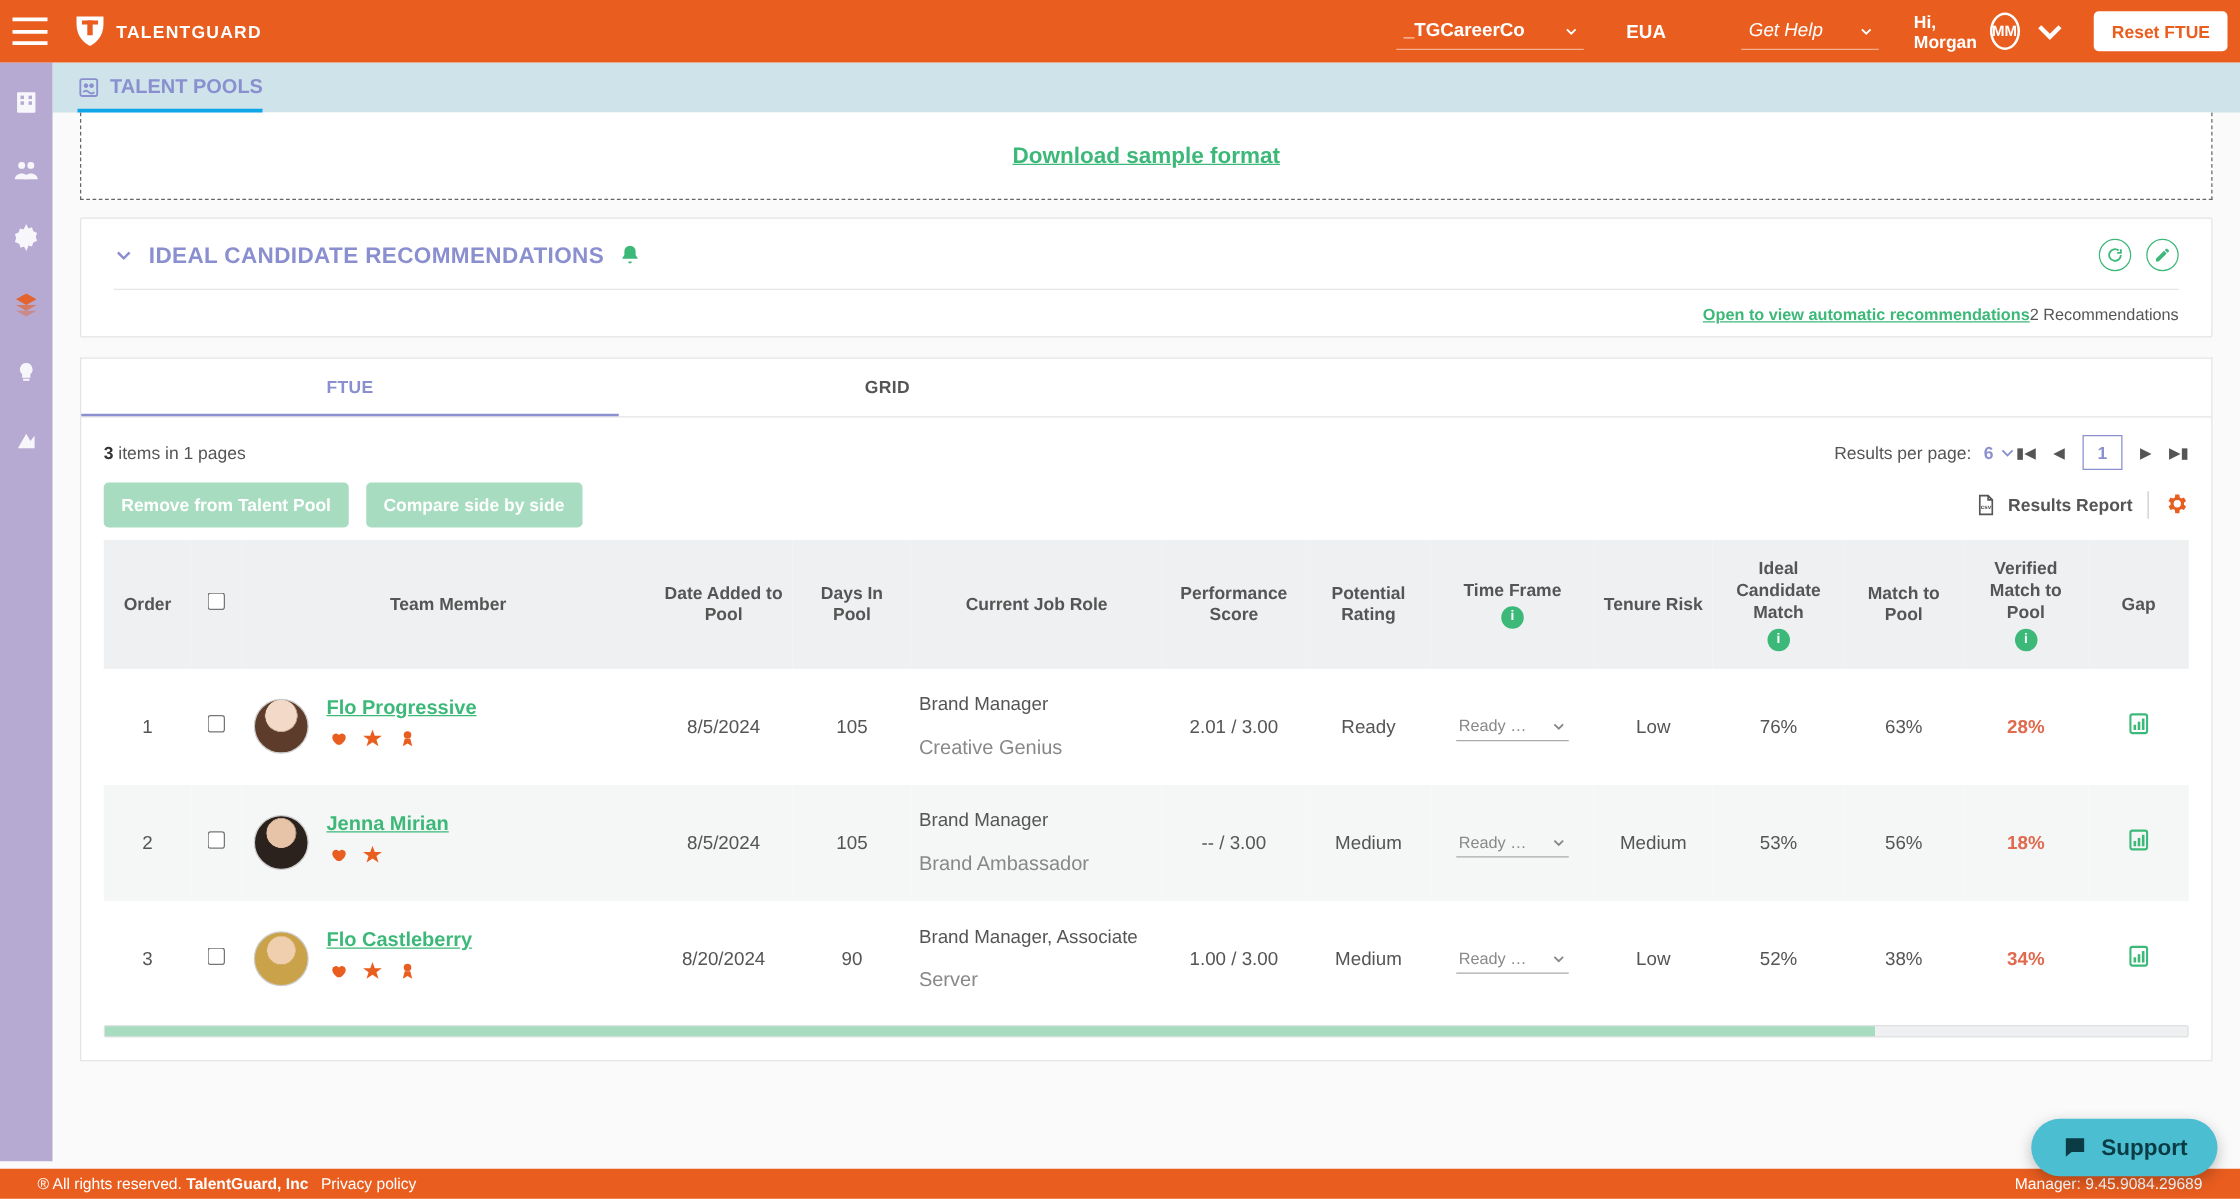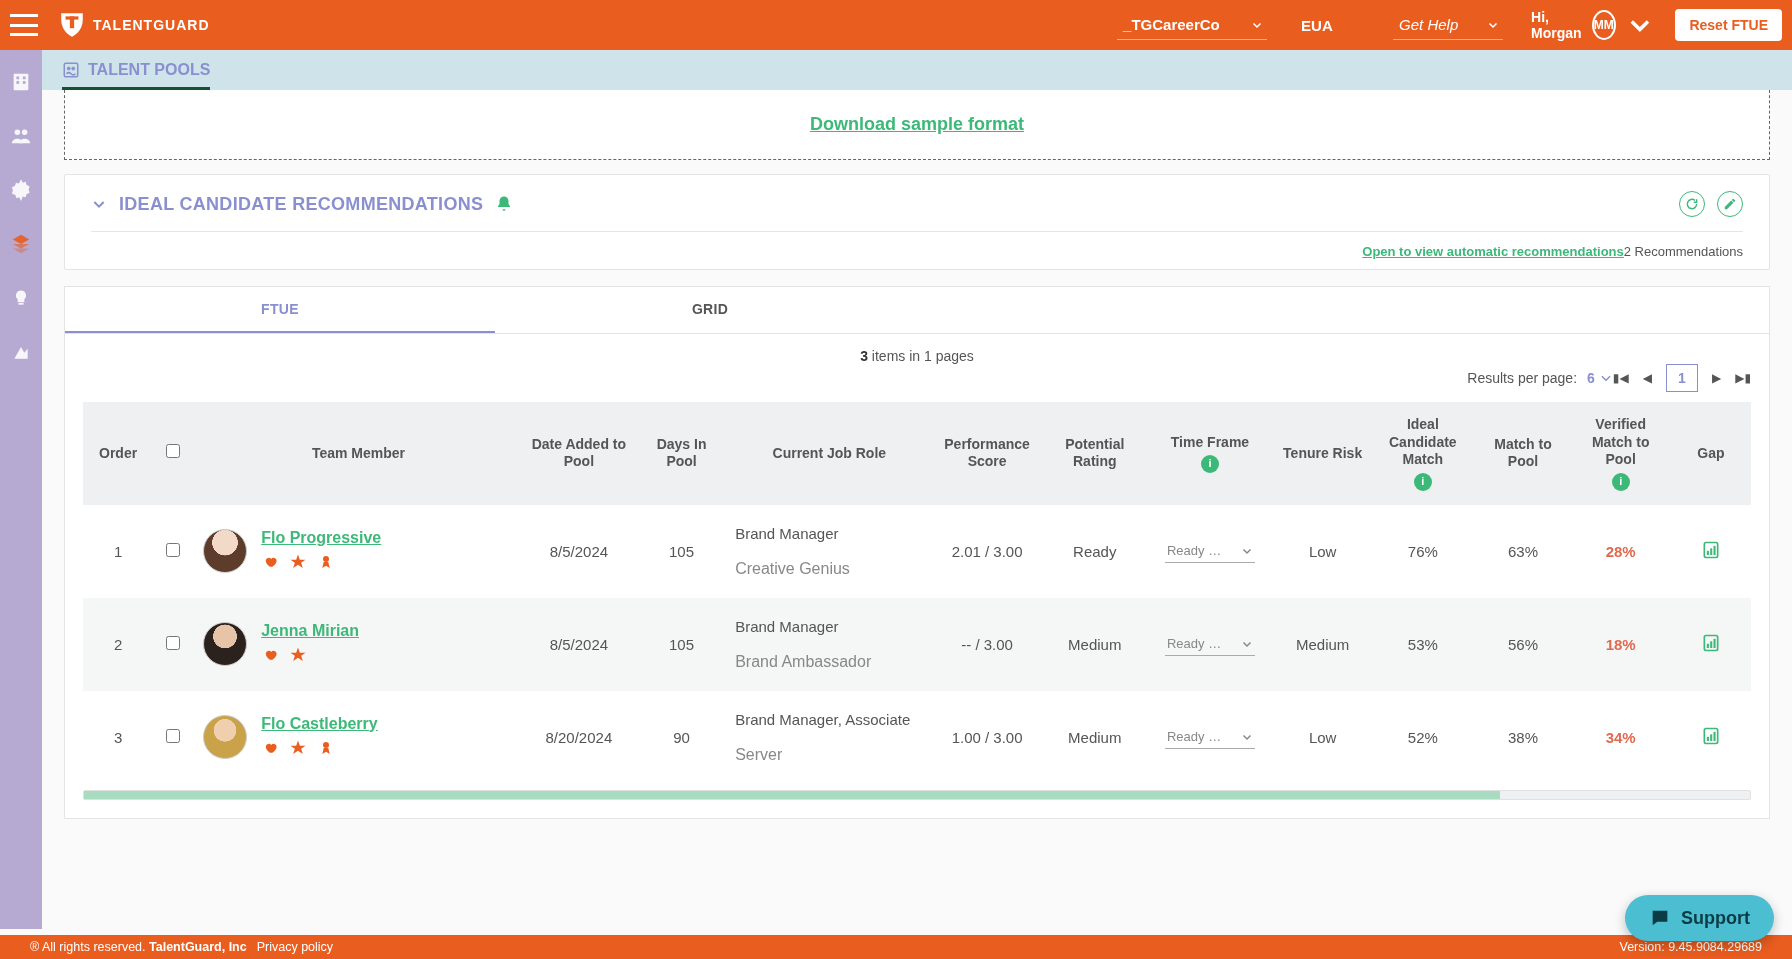"TALENT POOLS" .crumb { border-bottom: 3px solid #14532d -> 3px solid #0ea5e9 }
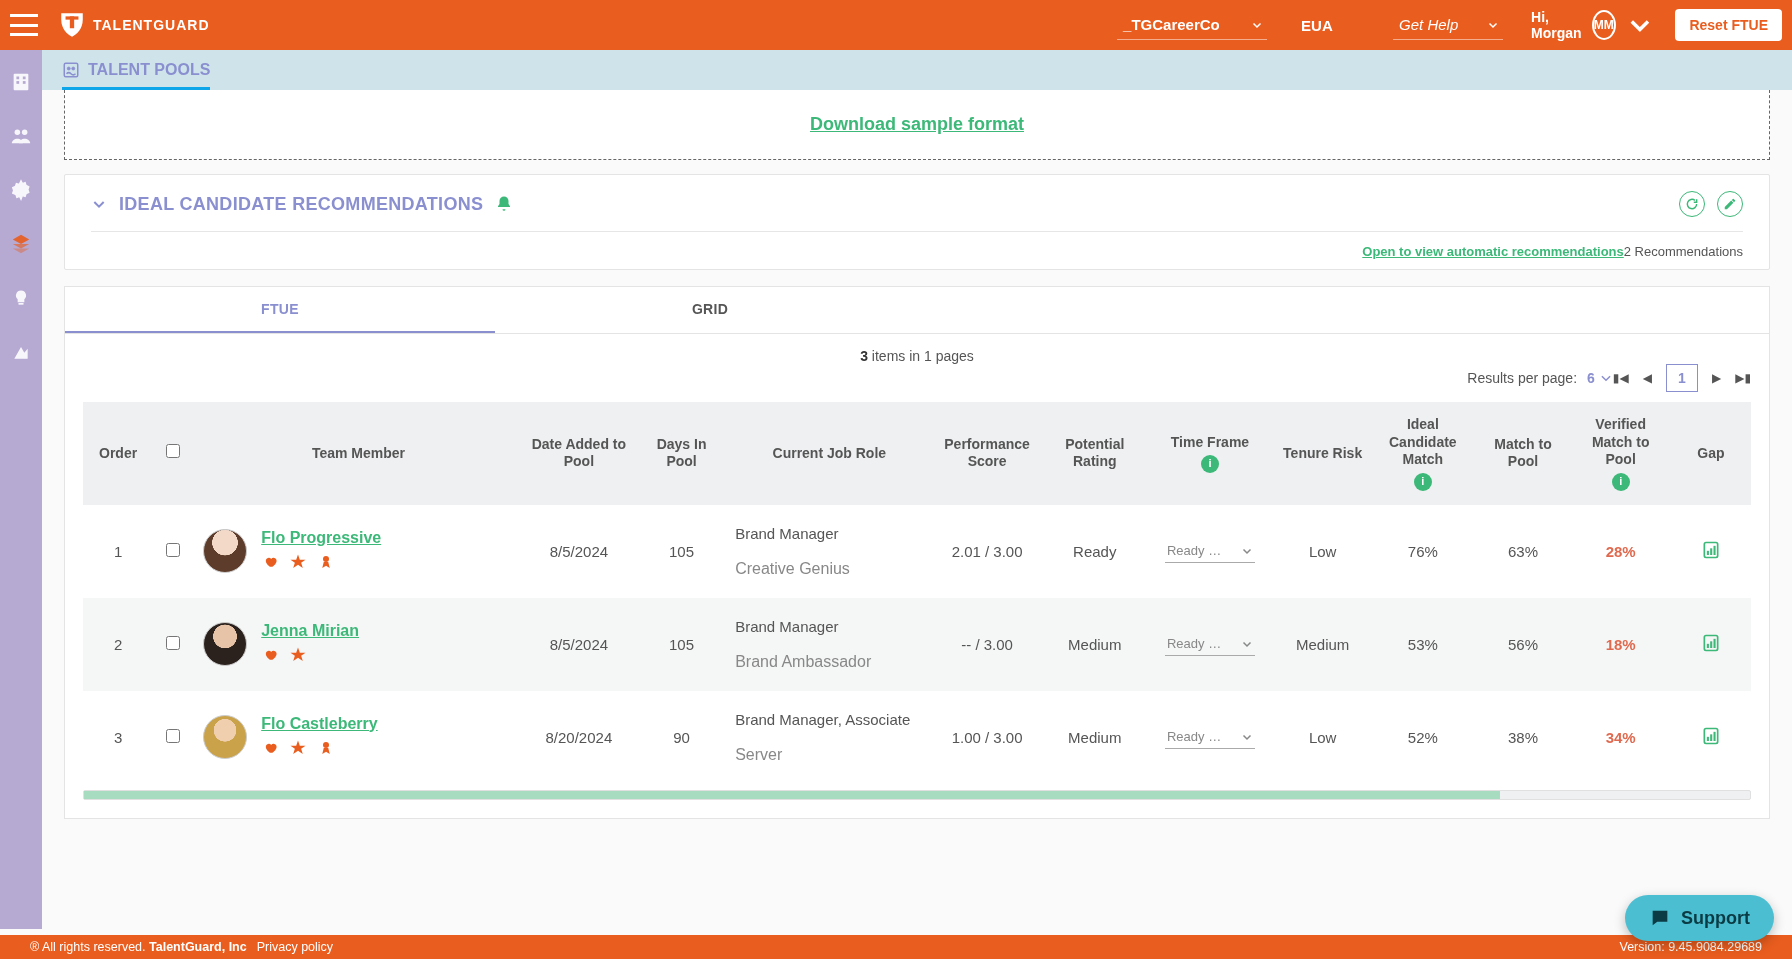"3 items in 1 pages" .list-top { flex-direction: column -> none }
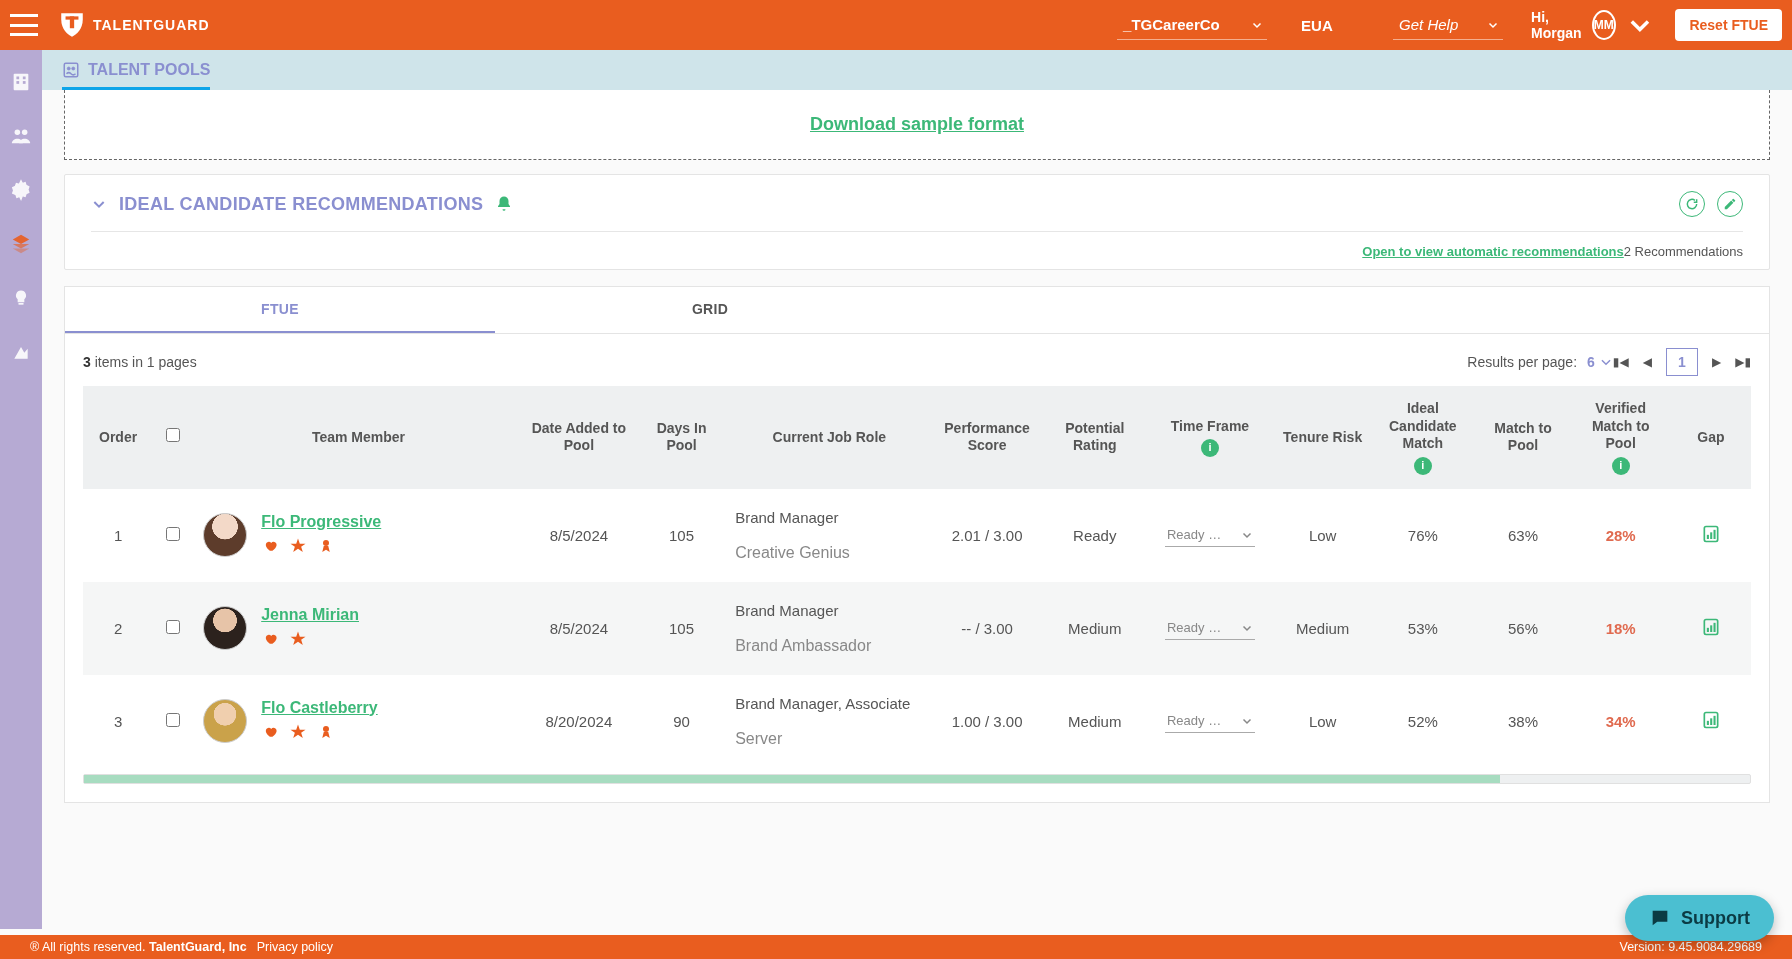"Remove from Talent Pool" div.action-row { html: none -> <div> <button>Remove from Talent Pool</button> <button>Compare side by side</button> <div> <div> <svg> <path></path> <path></path> <text>csv</text> </svg> <span>Results Report</span> </div> <div></div> <div><svg> <path></path> </svg></div> </div> </div> }
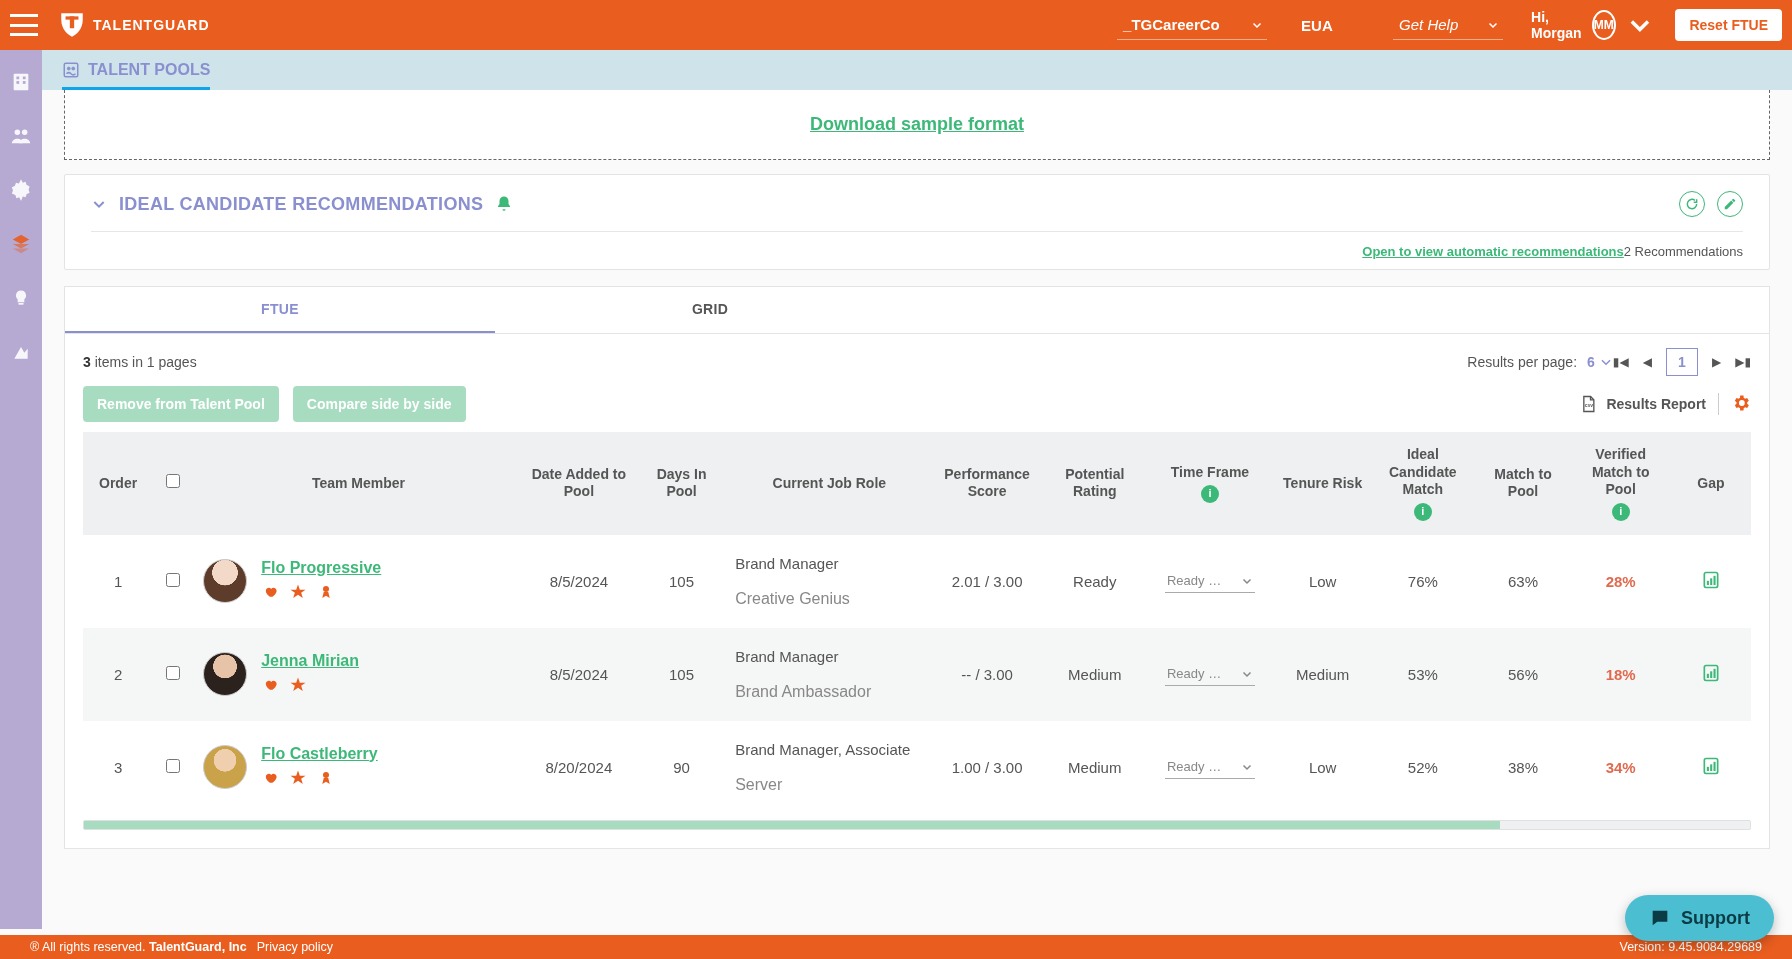"Version: 9.45.9084.29689" span.ver { text: Version -> Manager }
